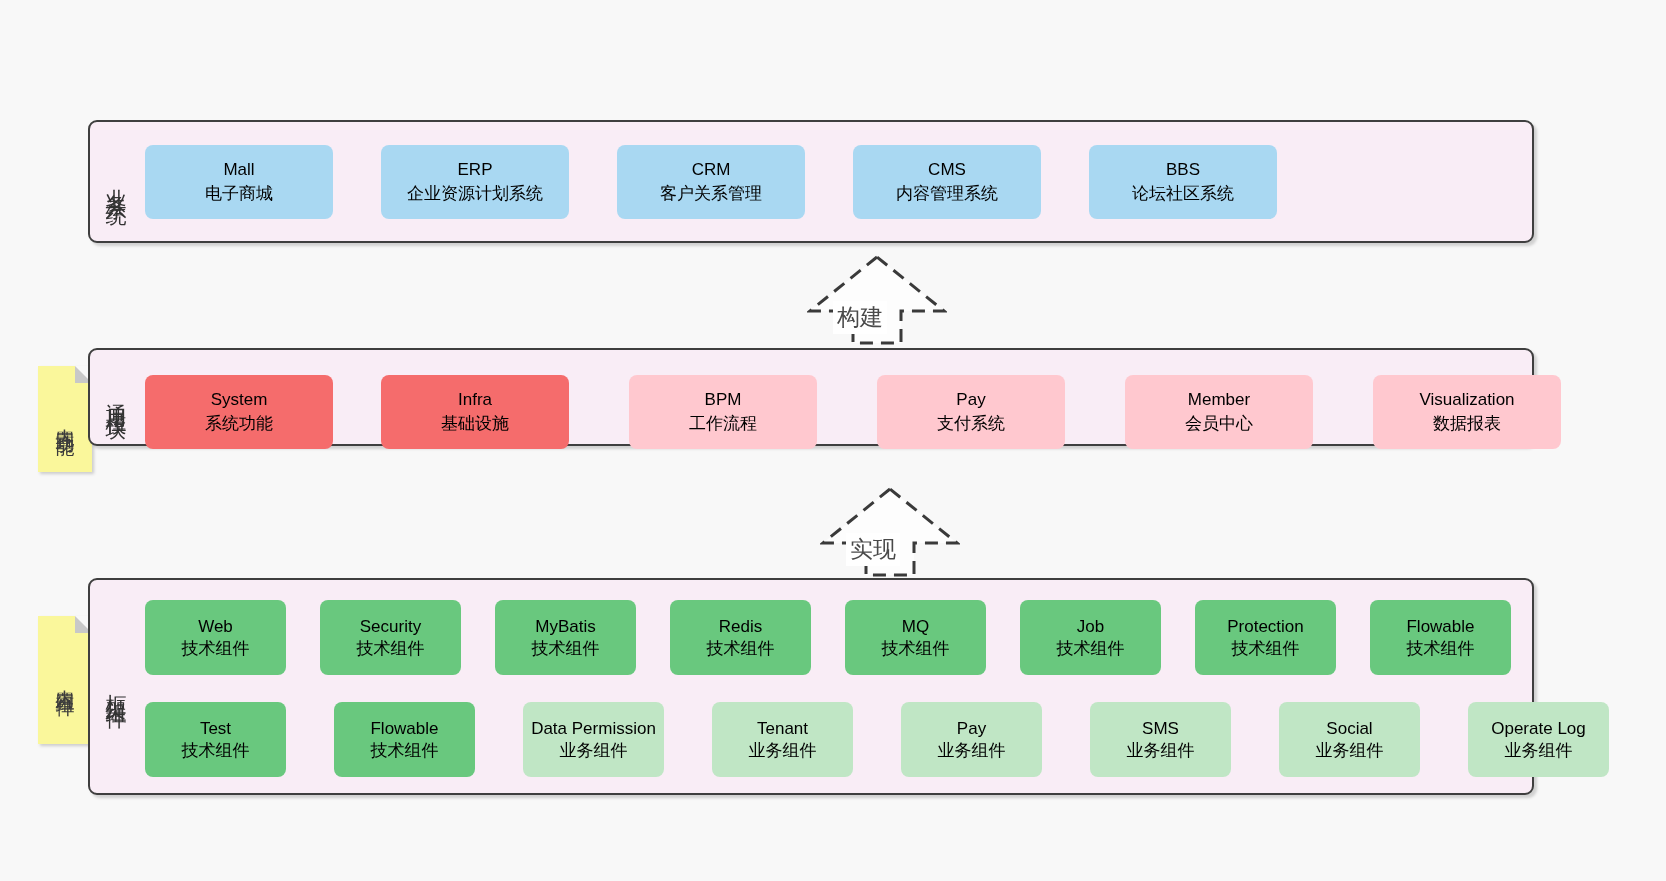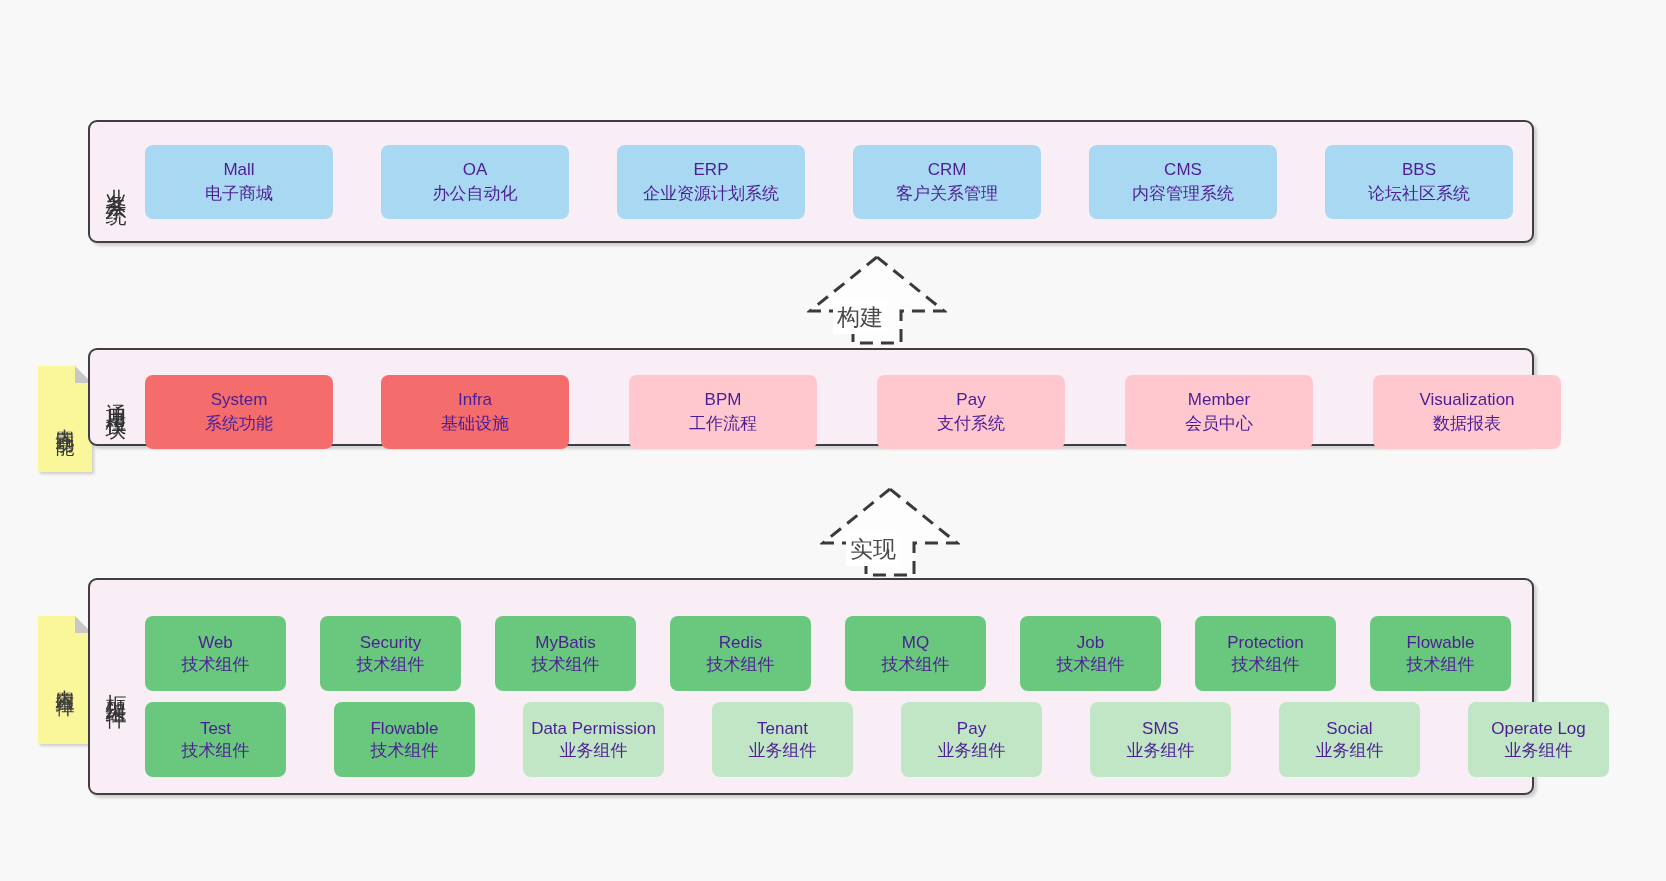"Mall" .node { color: #4c1d95 -> #000000 }
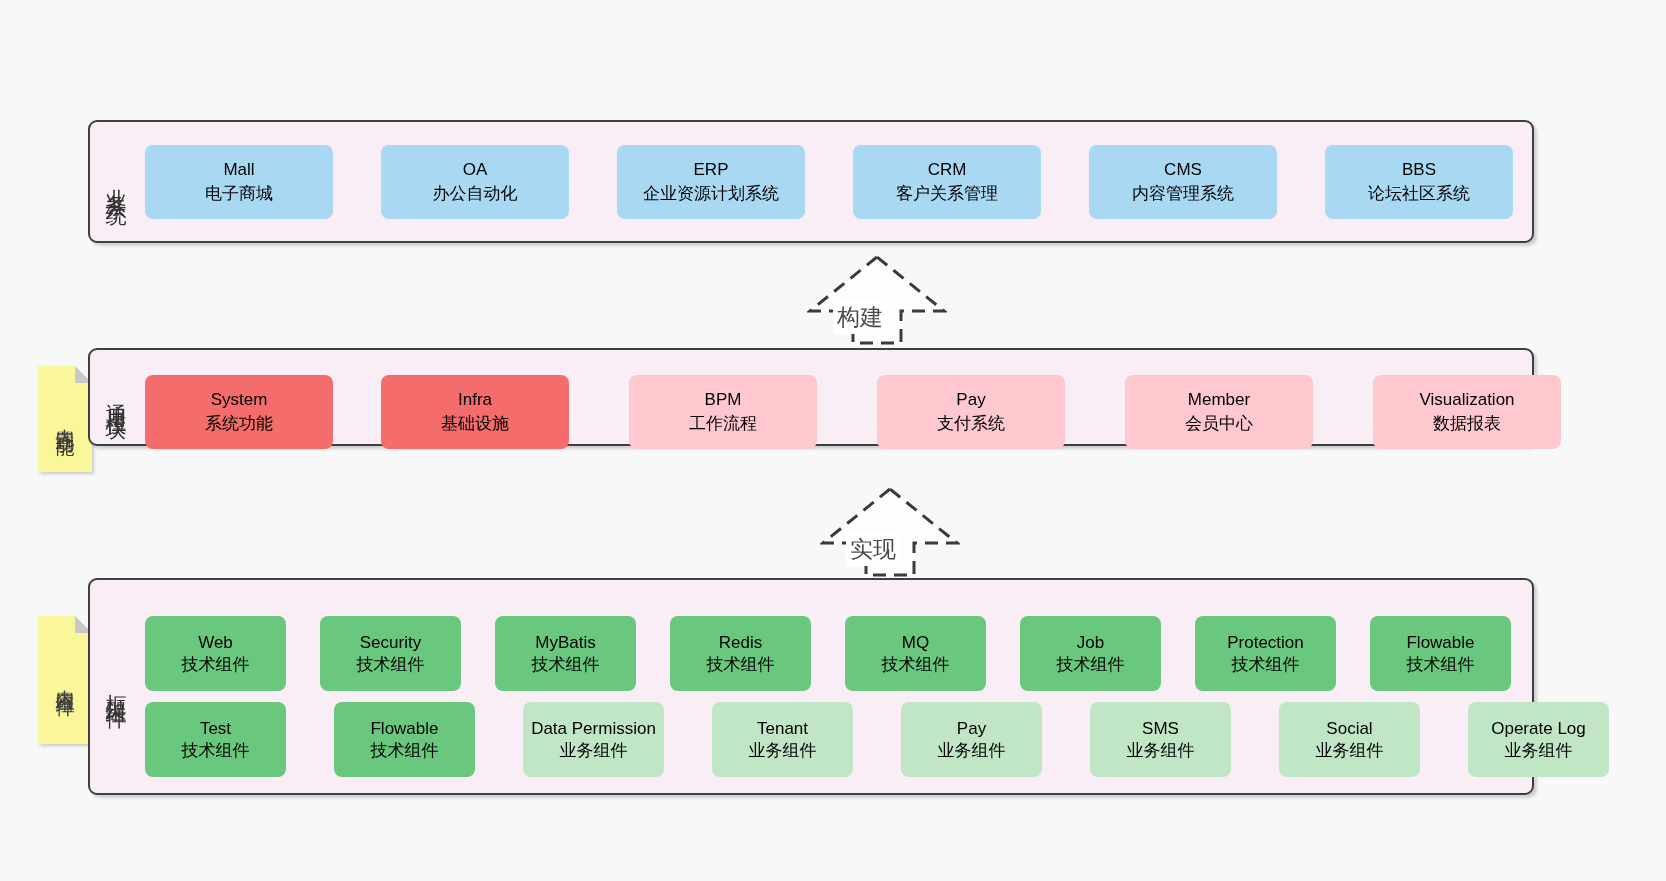"OA" div.node { html: <div> <span>OA</span> <span>办公自动化</span> </div> -> none }
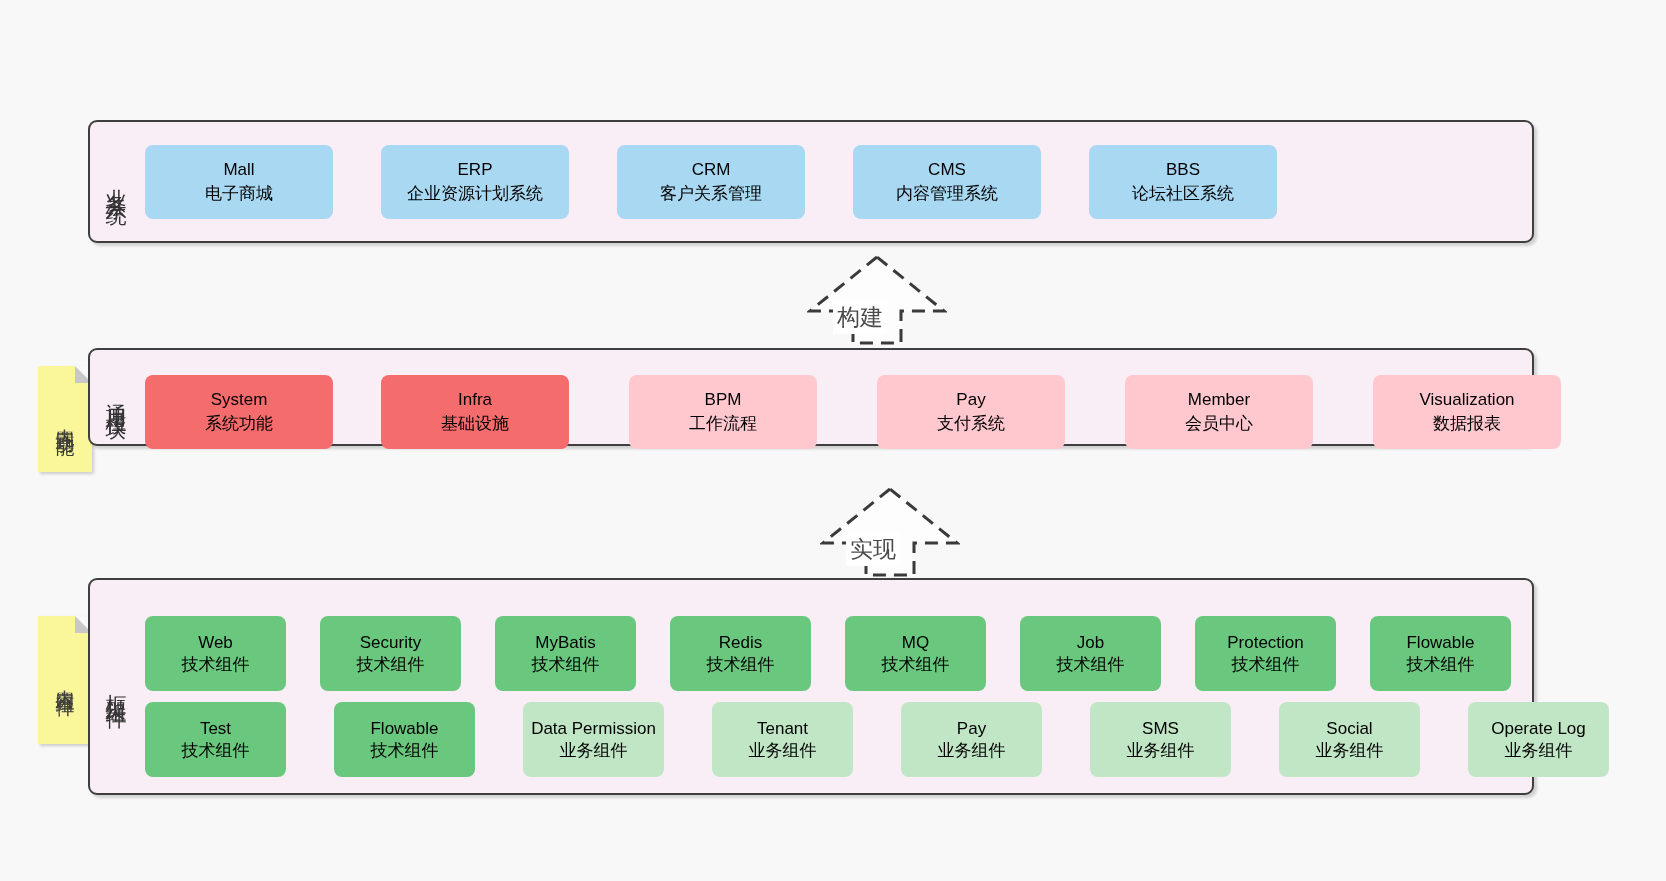"Web" #panel-components .boxrow.r1 { top: 36px -> 20px }
